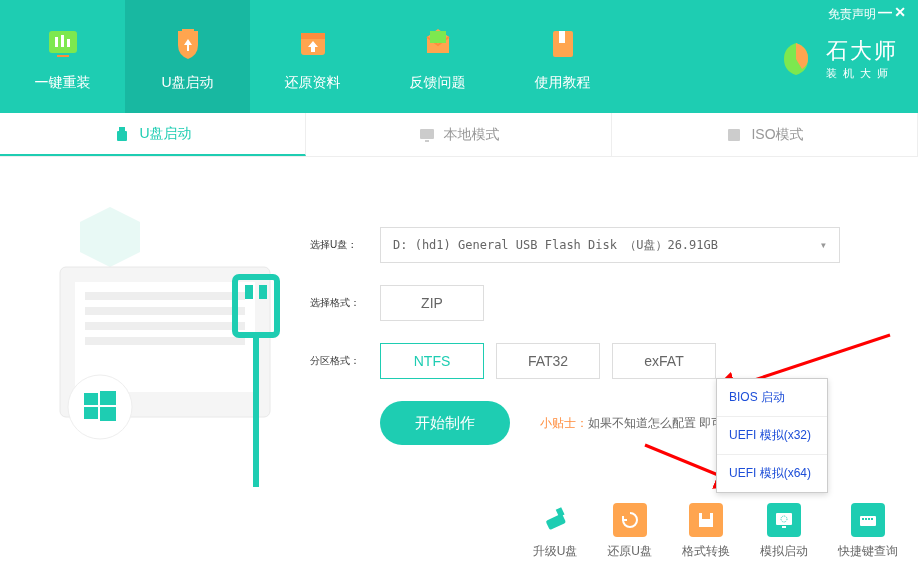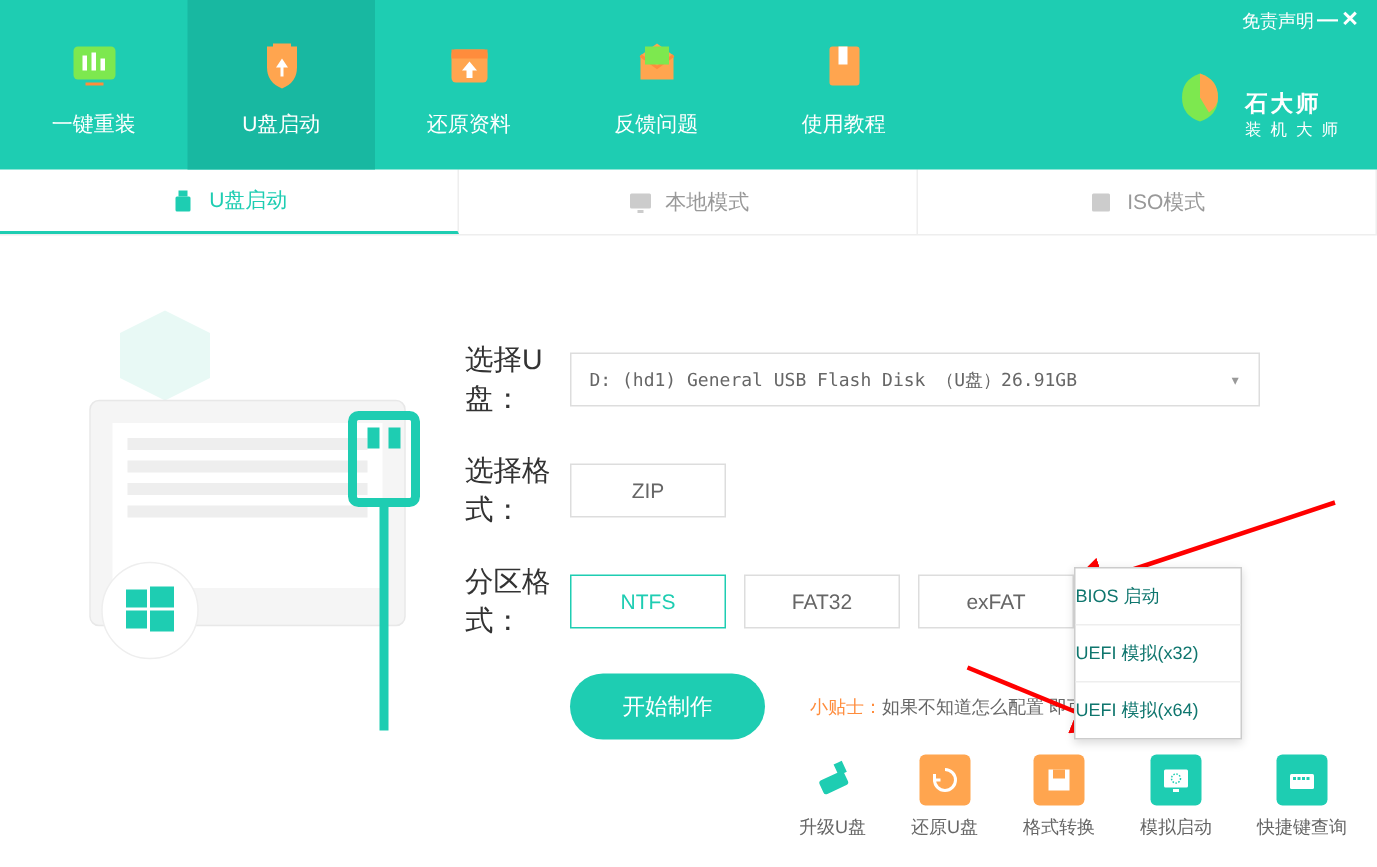"石大师" .logo-title { font-size: 15px -> 22px; font-weight: bold -> normal; margin-top: 24px -> none }
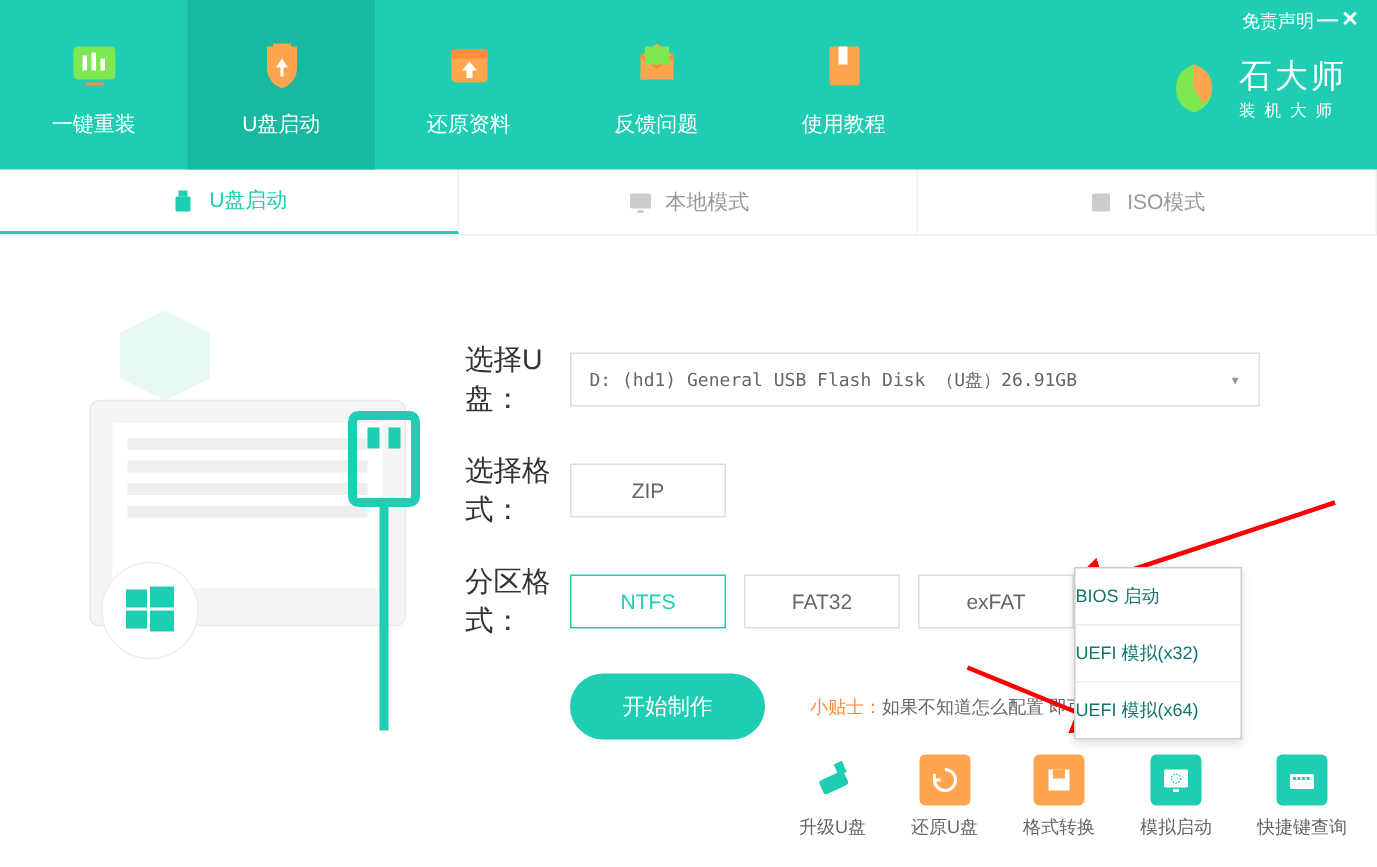"选择U盘：" .form-label { font-size: 19px -> 10px }
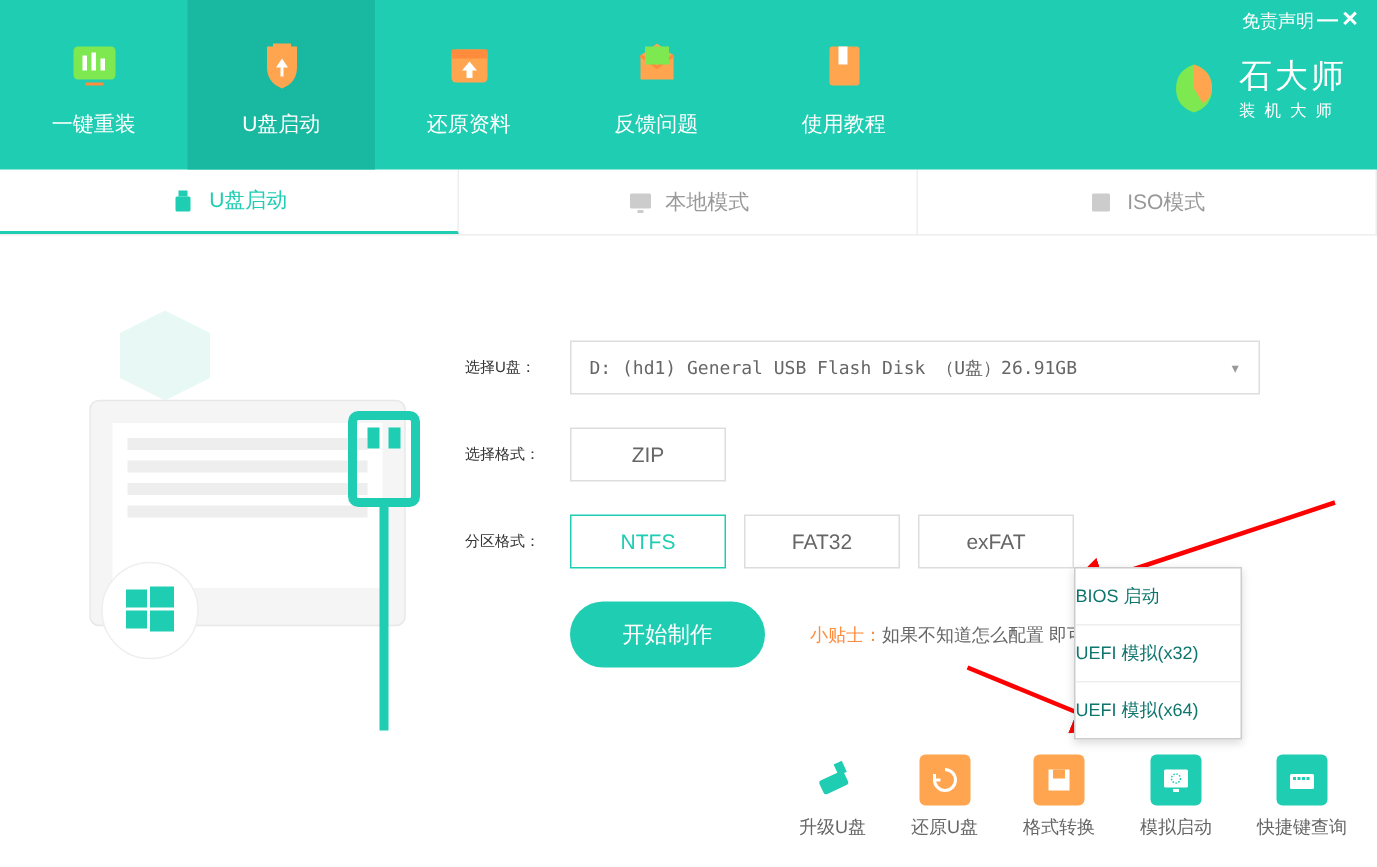"BIOS 启动" .dropdown-item { color: #0f766e -> #1d4ed8; padding: 10px 0 -> 10px 12px }
